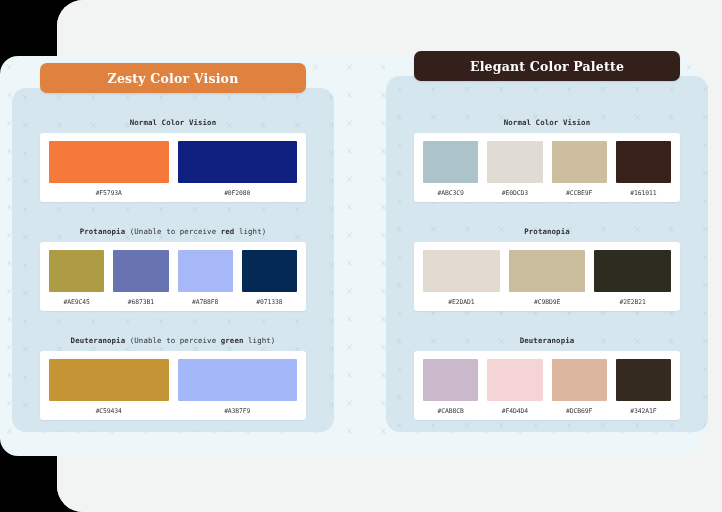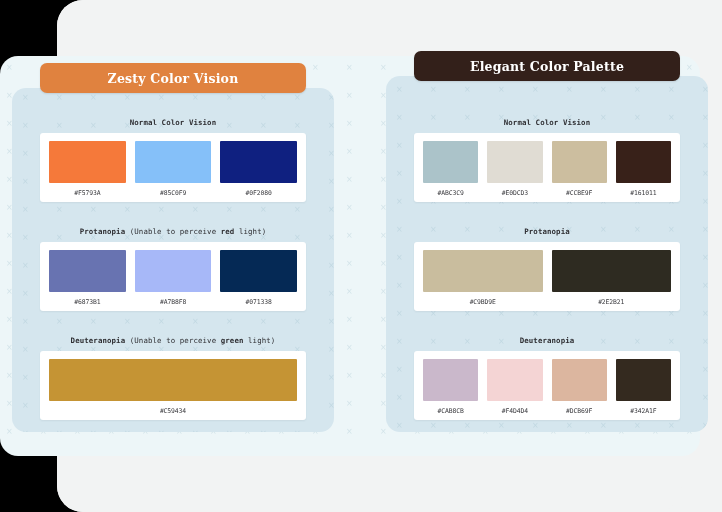"#85C0F9" div.swatch { html: <div> <div></div> <div>#85C0F9</div> </div> -> none }
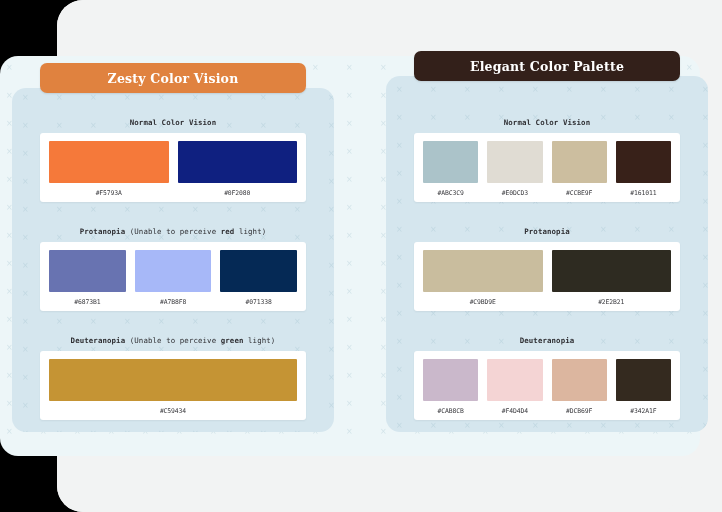"#AE9C45" div.swatch { html: none -> <div> <div></div> <div>#AE9C45</div> </div> }
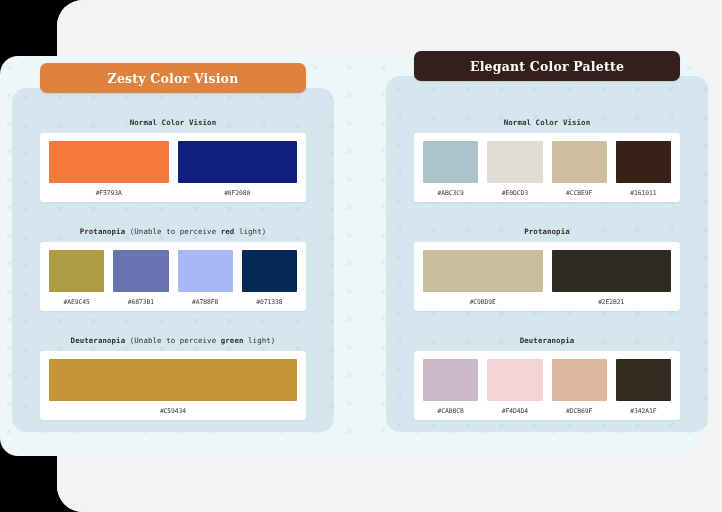"#E2DAD1" div.swatch { html: none -> <div> <div></div> <div>#E2DAD1</div> </div> }
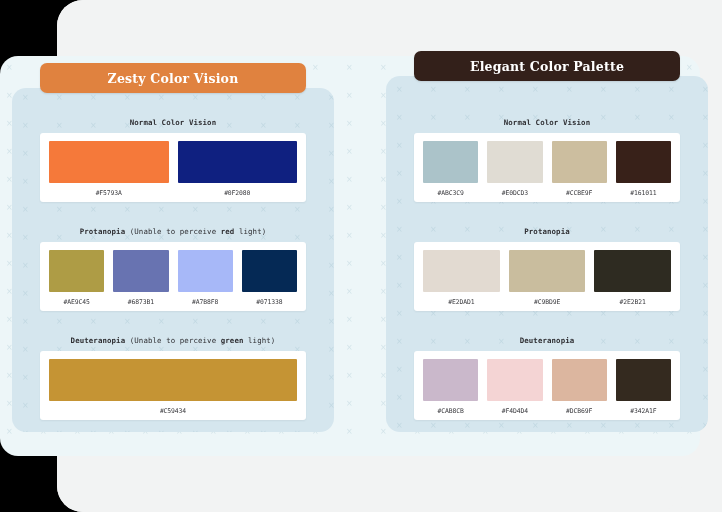"#A3B7F9" div.swatch { html: none -> <div> <div></div> <div>#A3B7F9</div> </div> }
